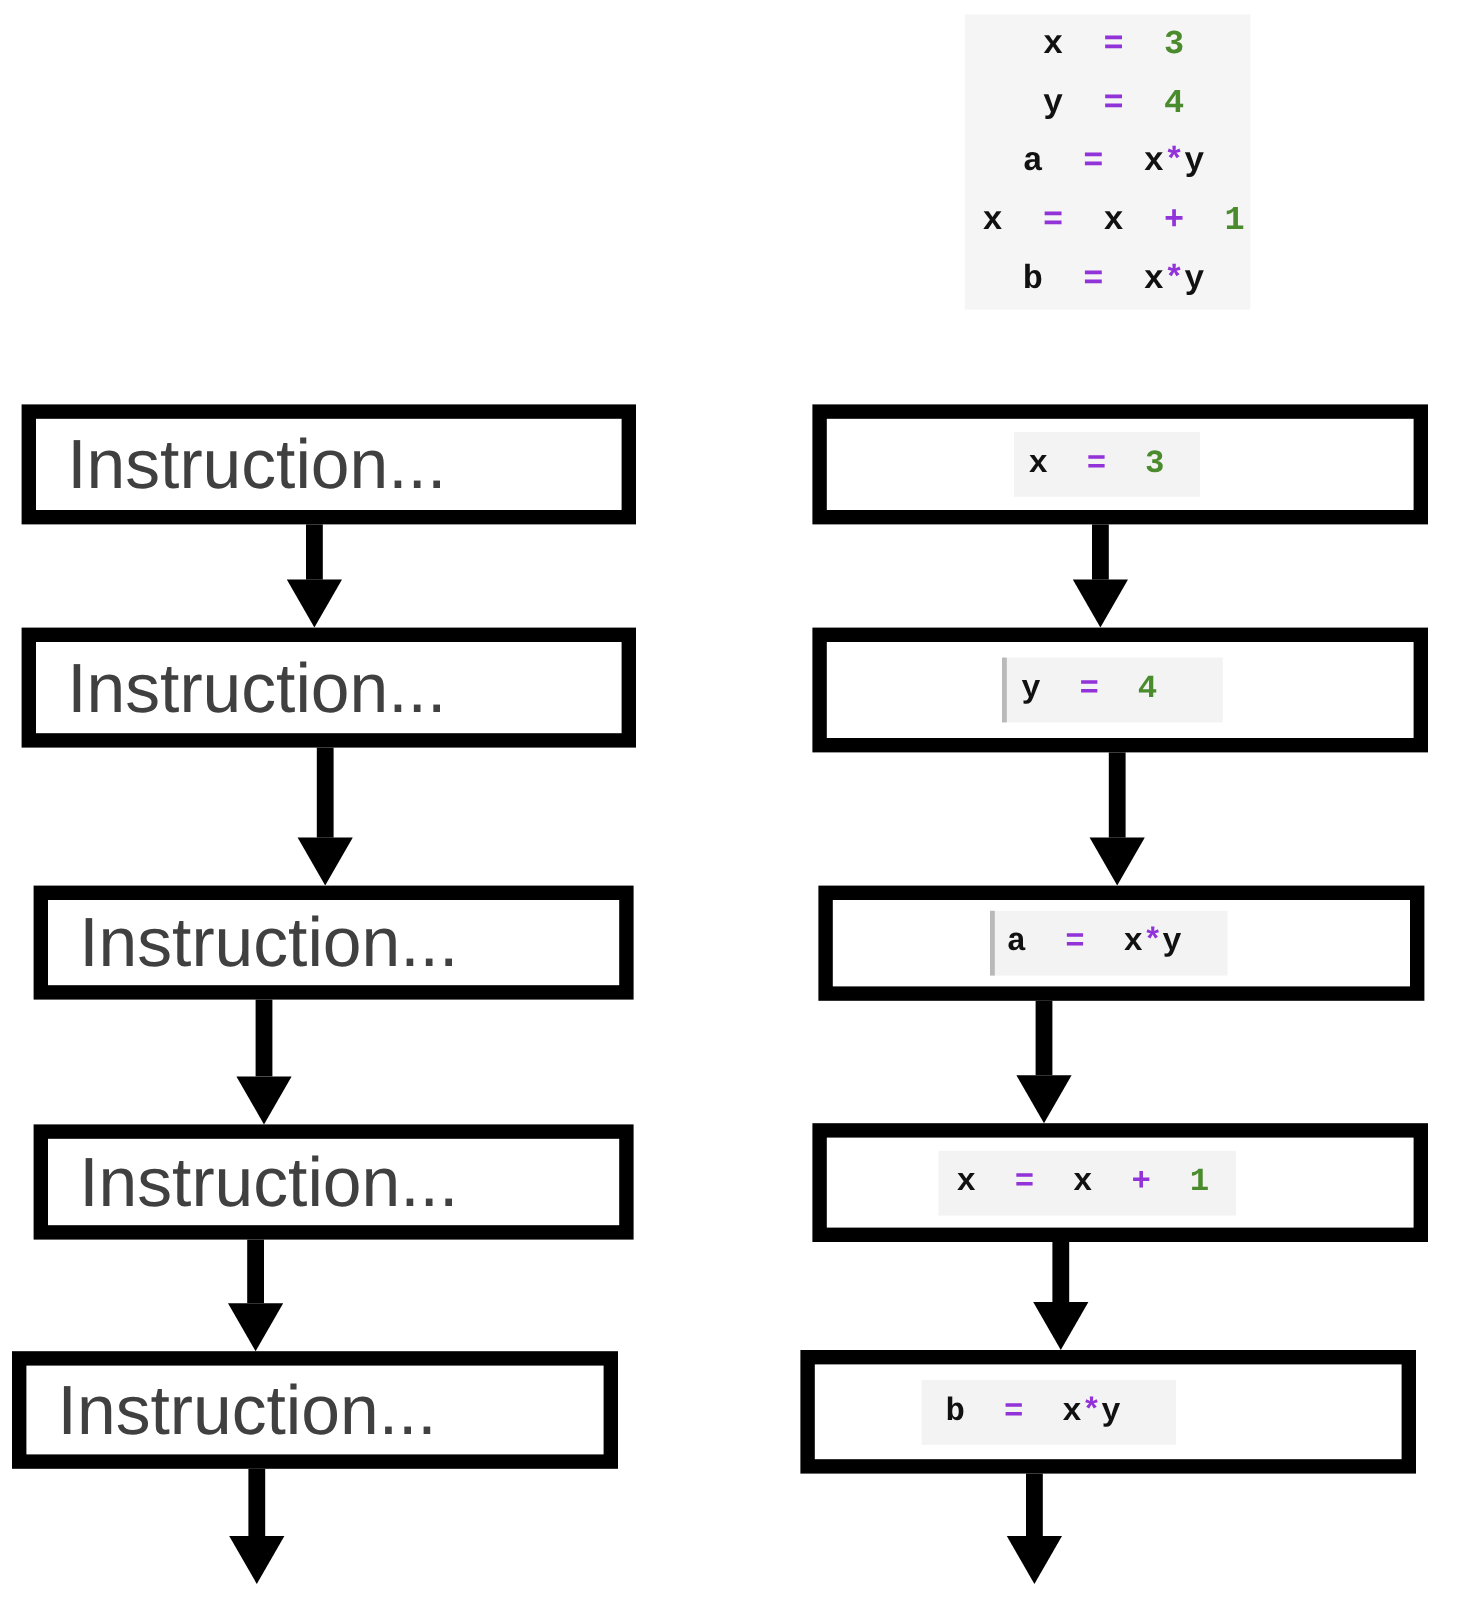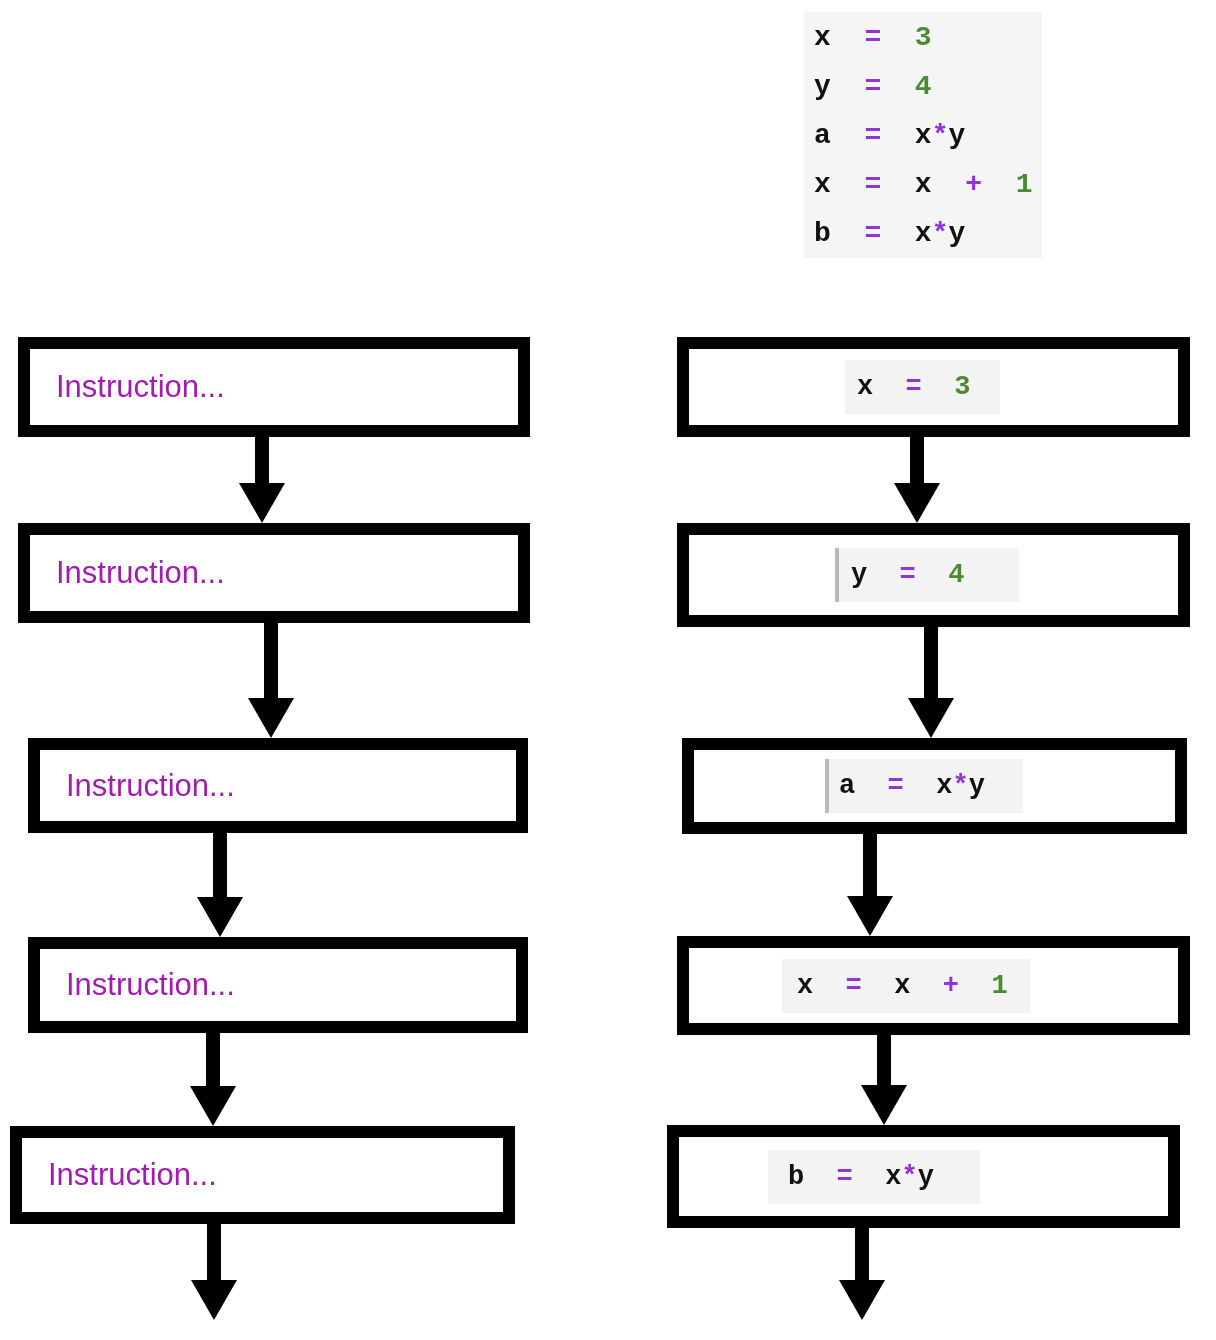"x = 3" #canvas { text-align: none -> center }
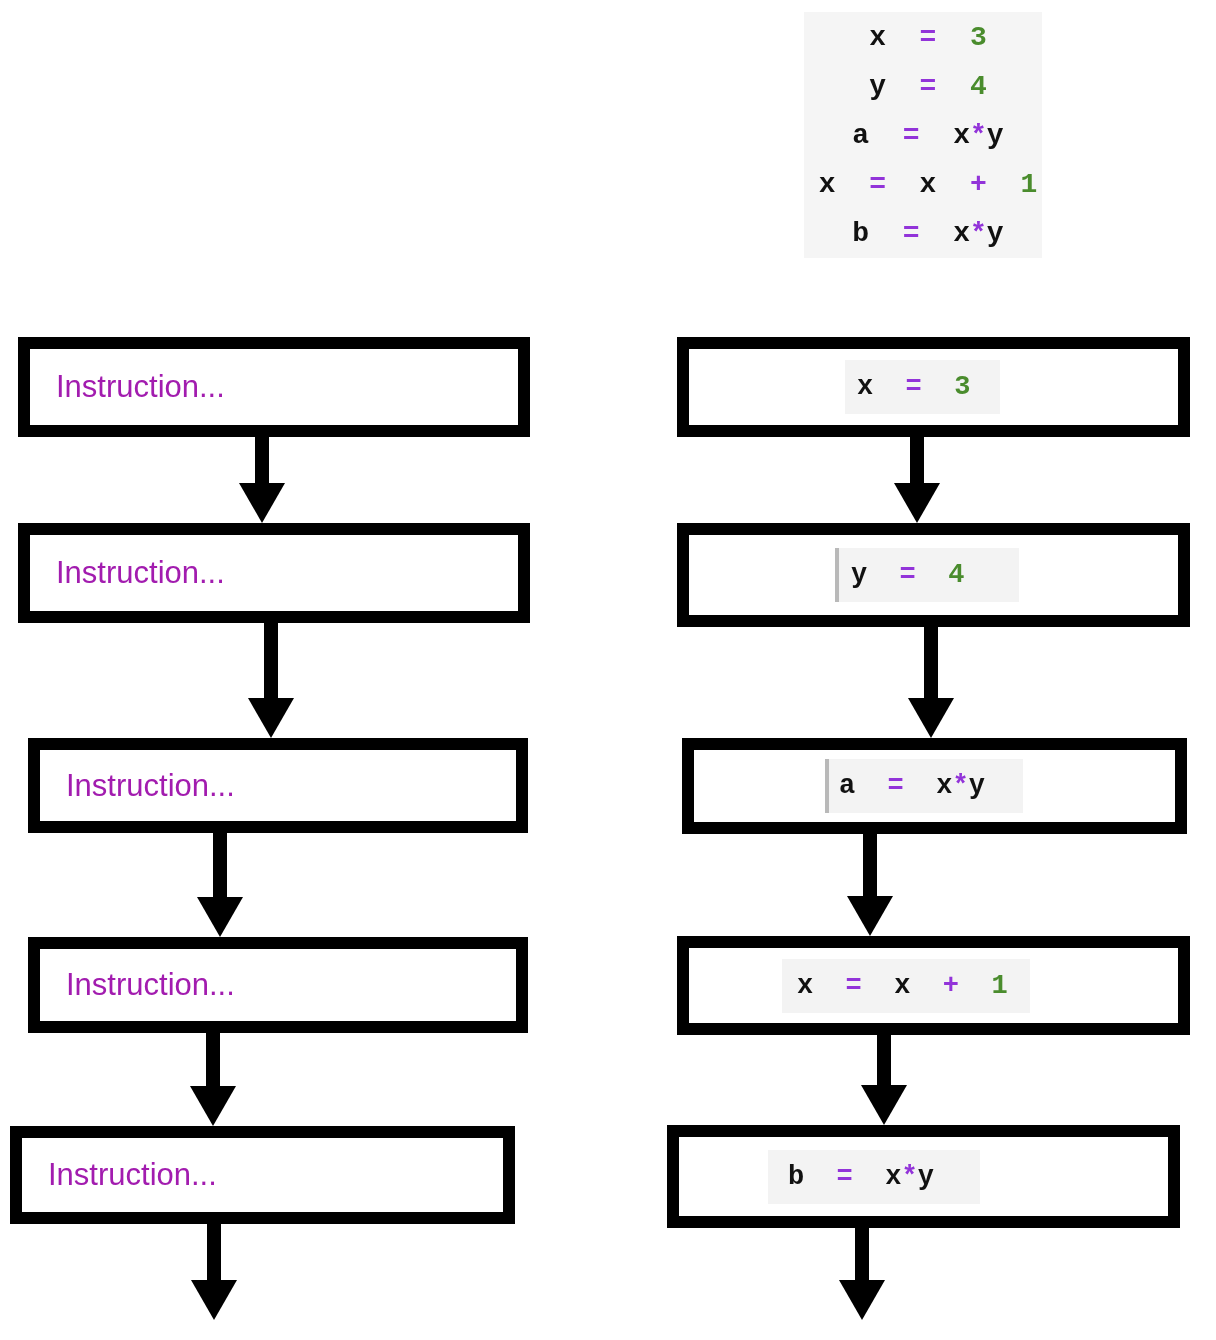"Instruction..." .ibox .ilabel { color: #a21caf -> #404040; font-size: 31px -> 58px }
